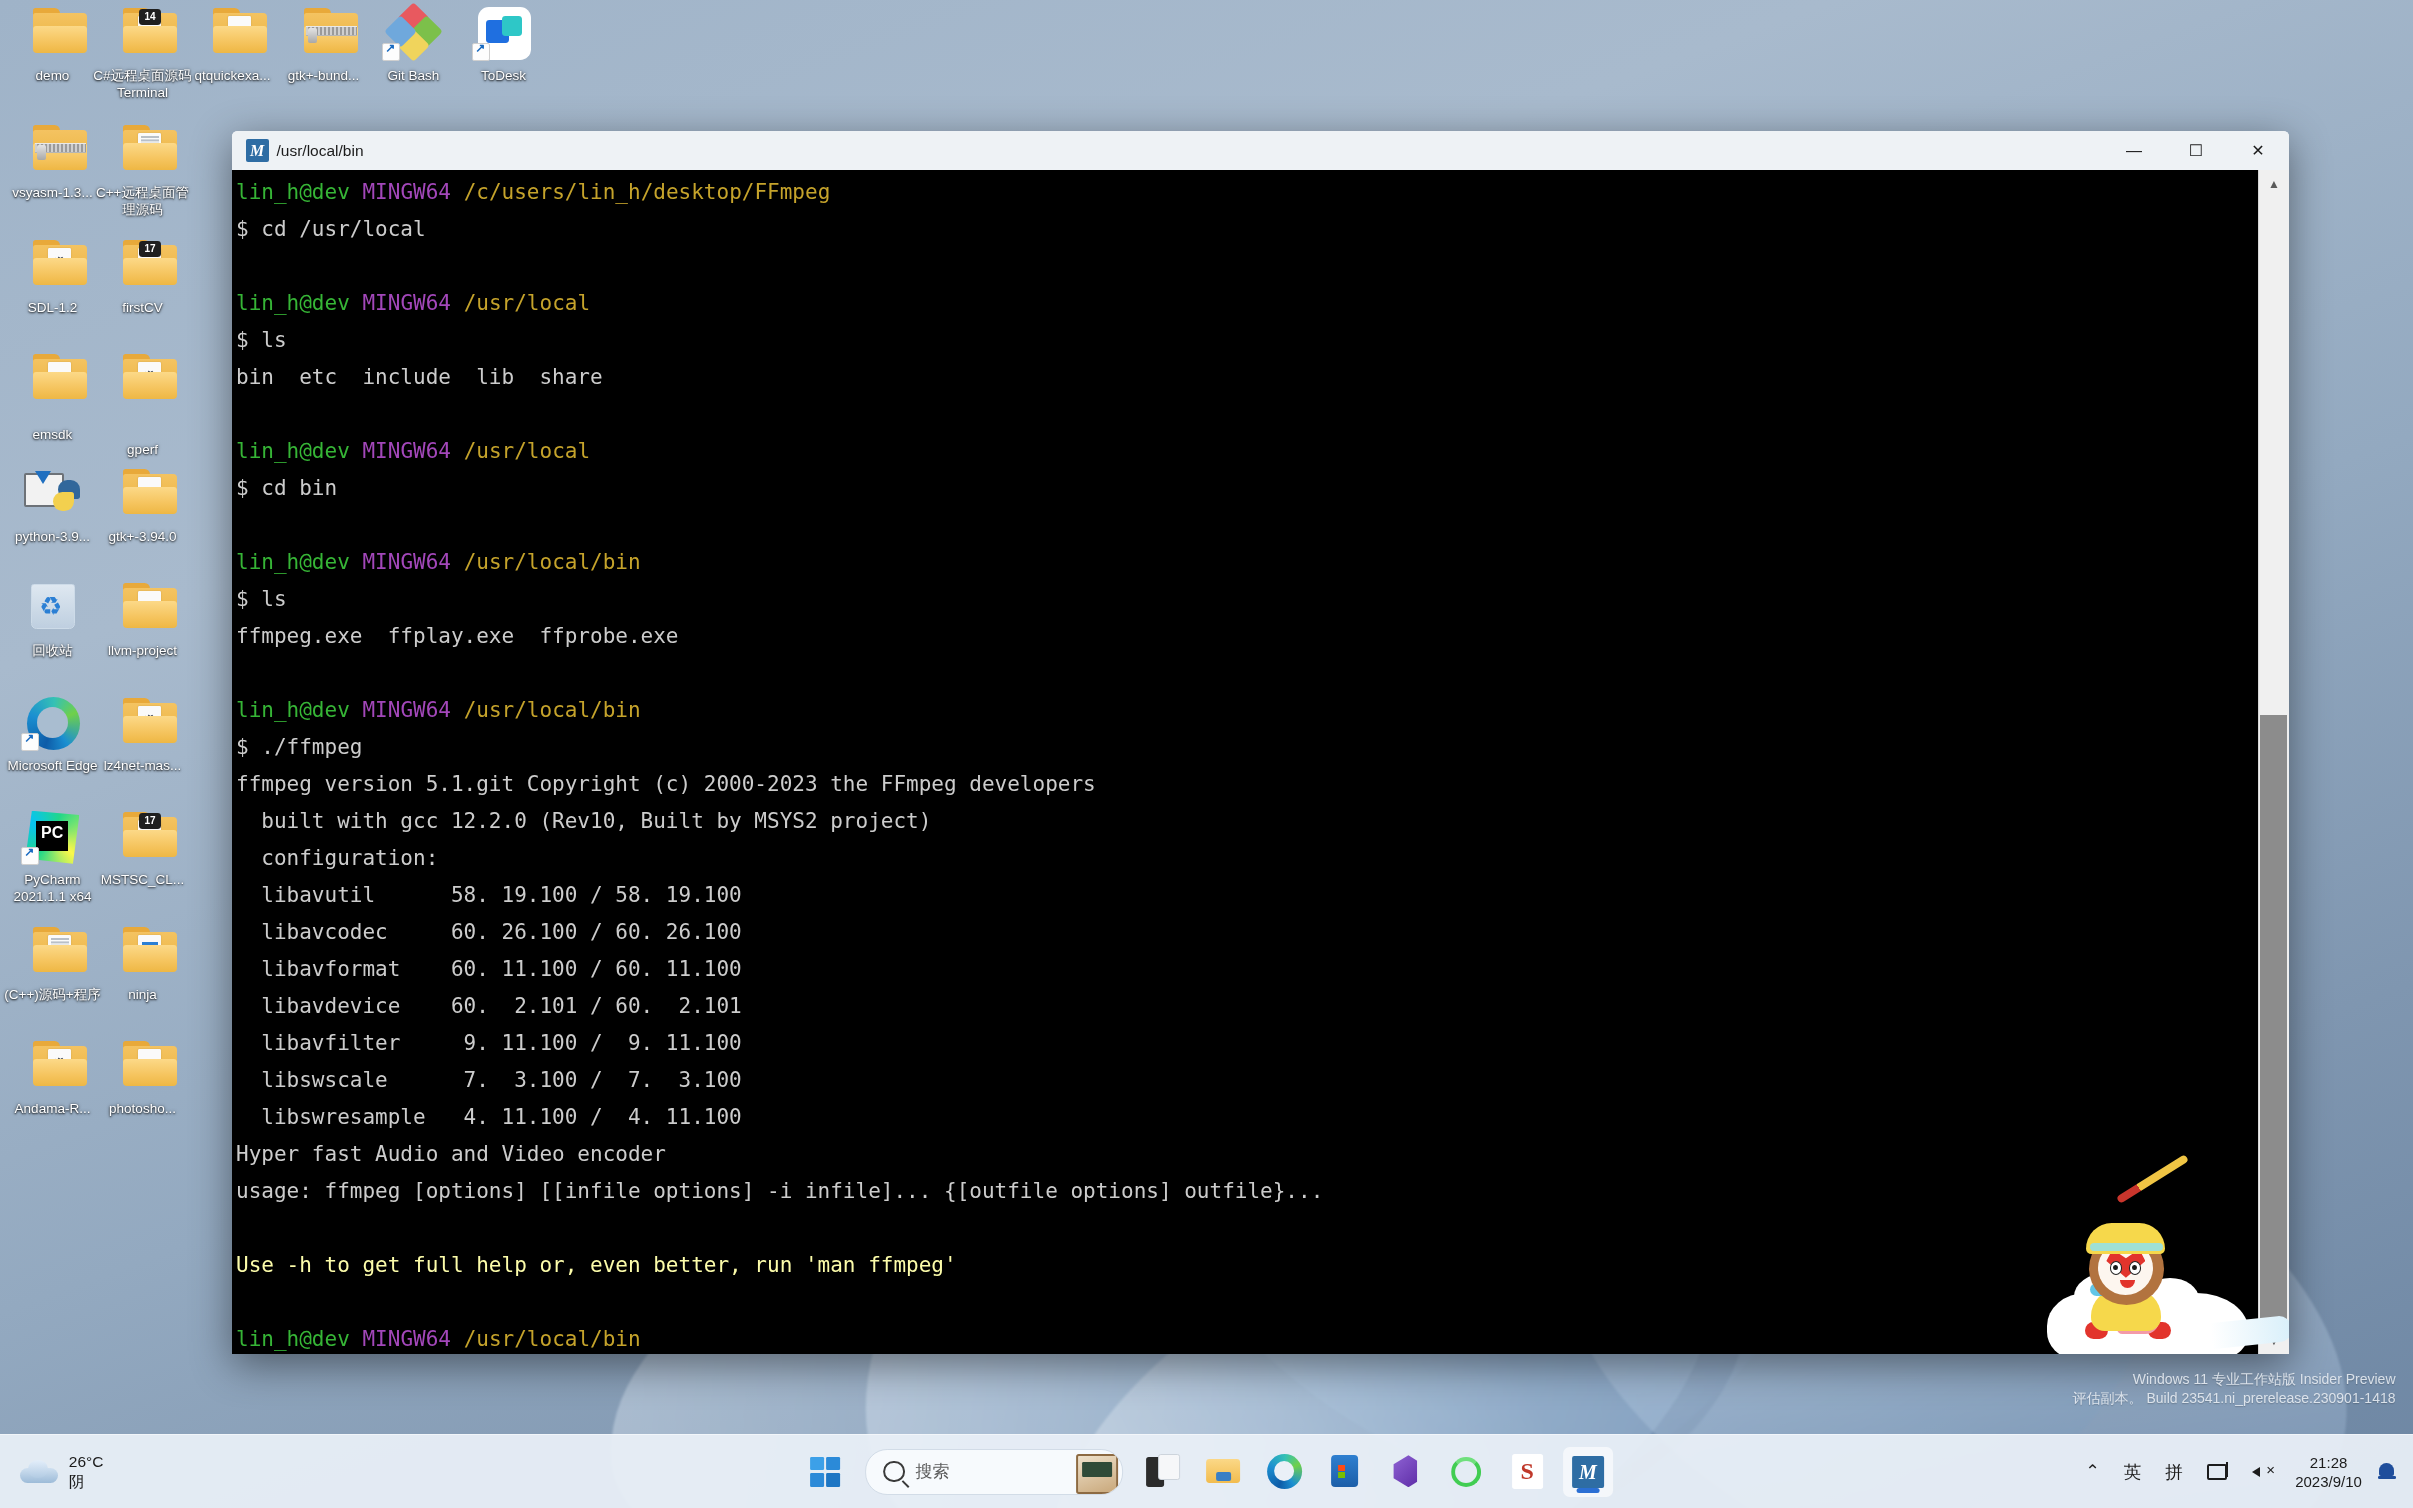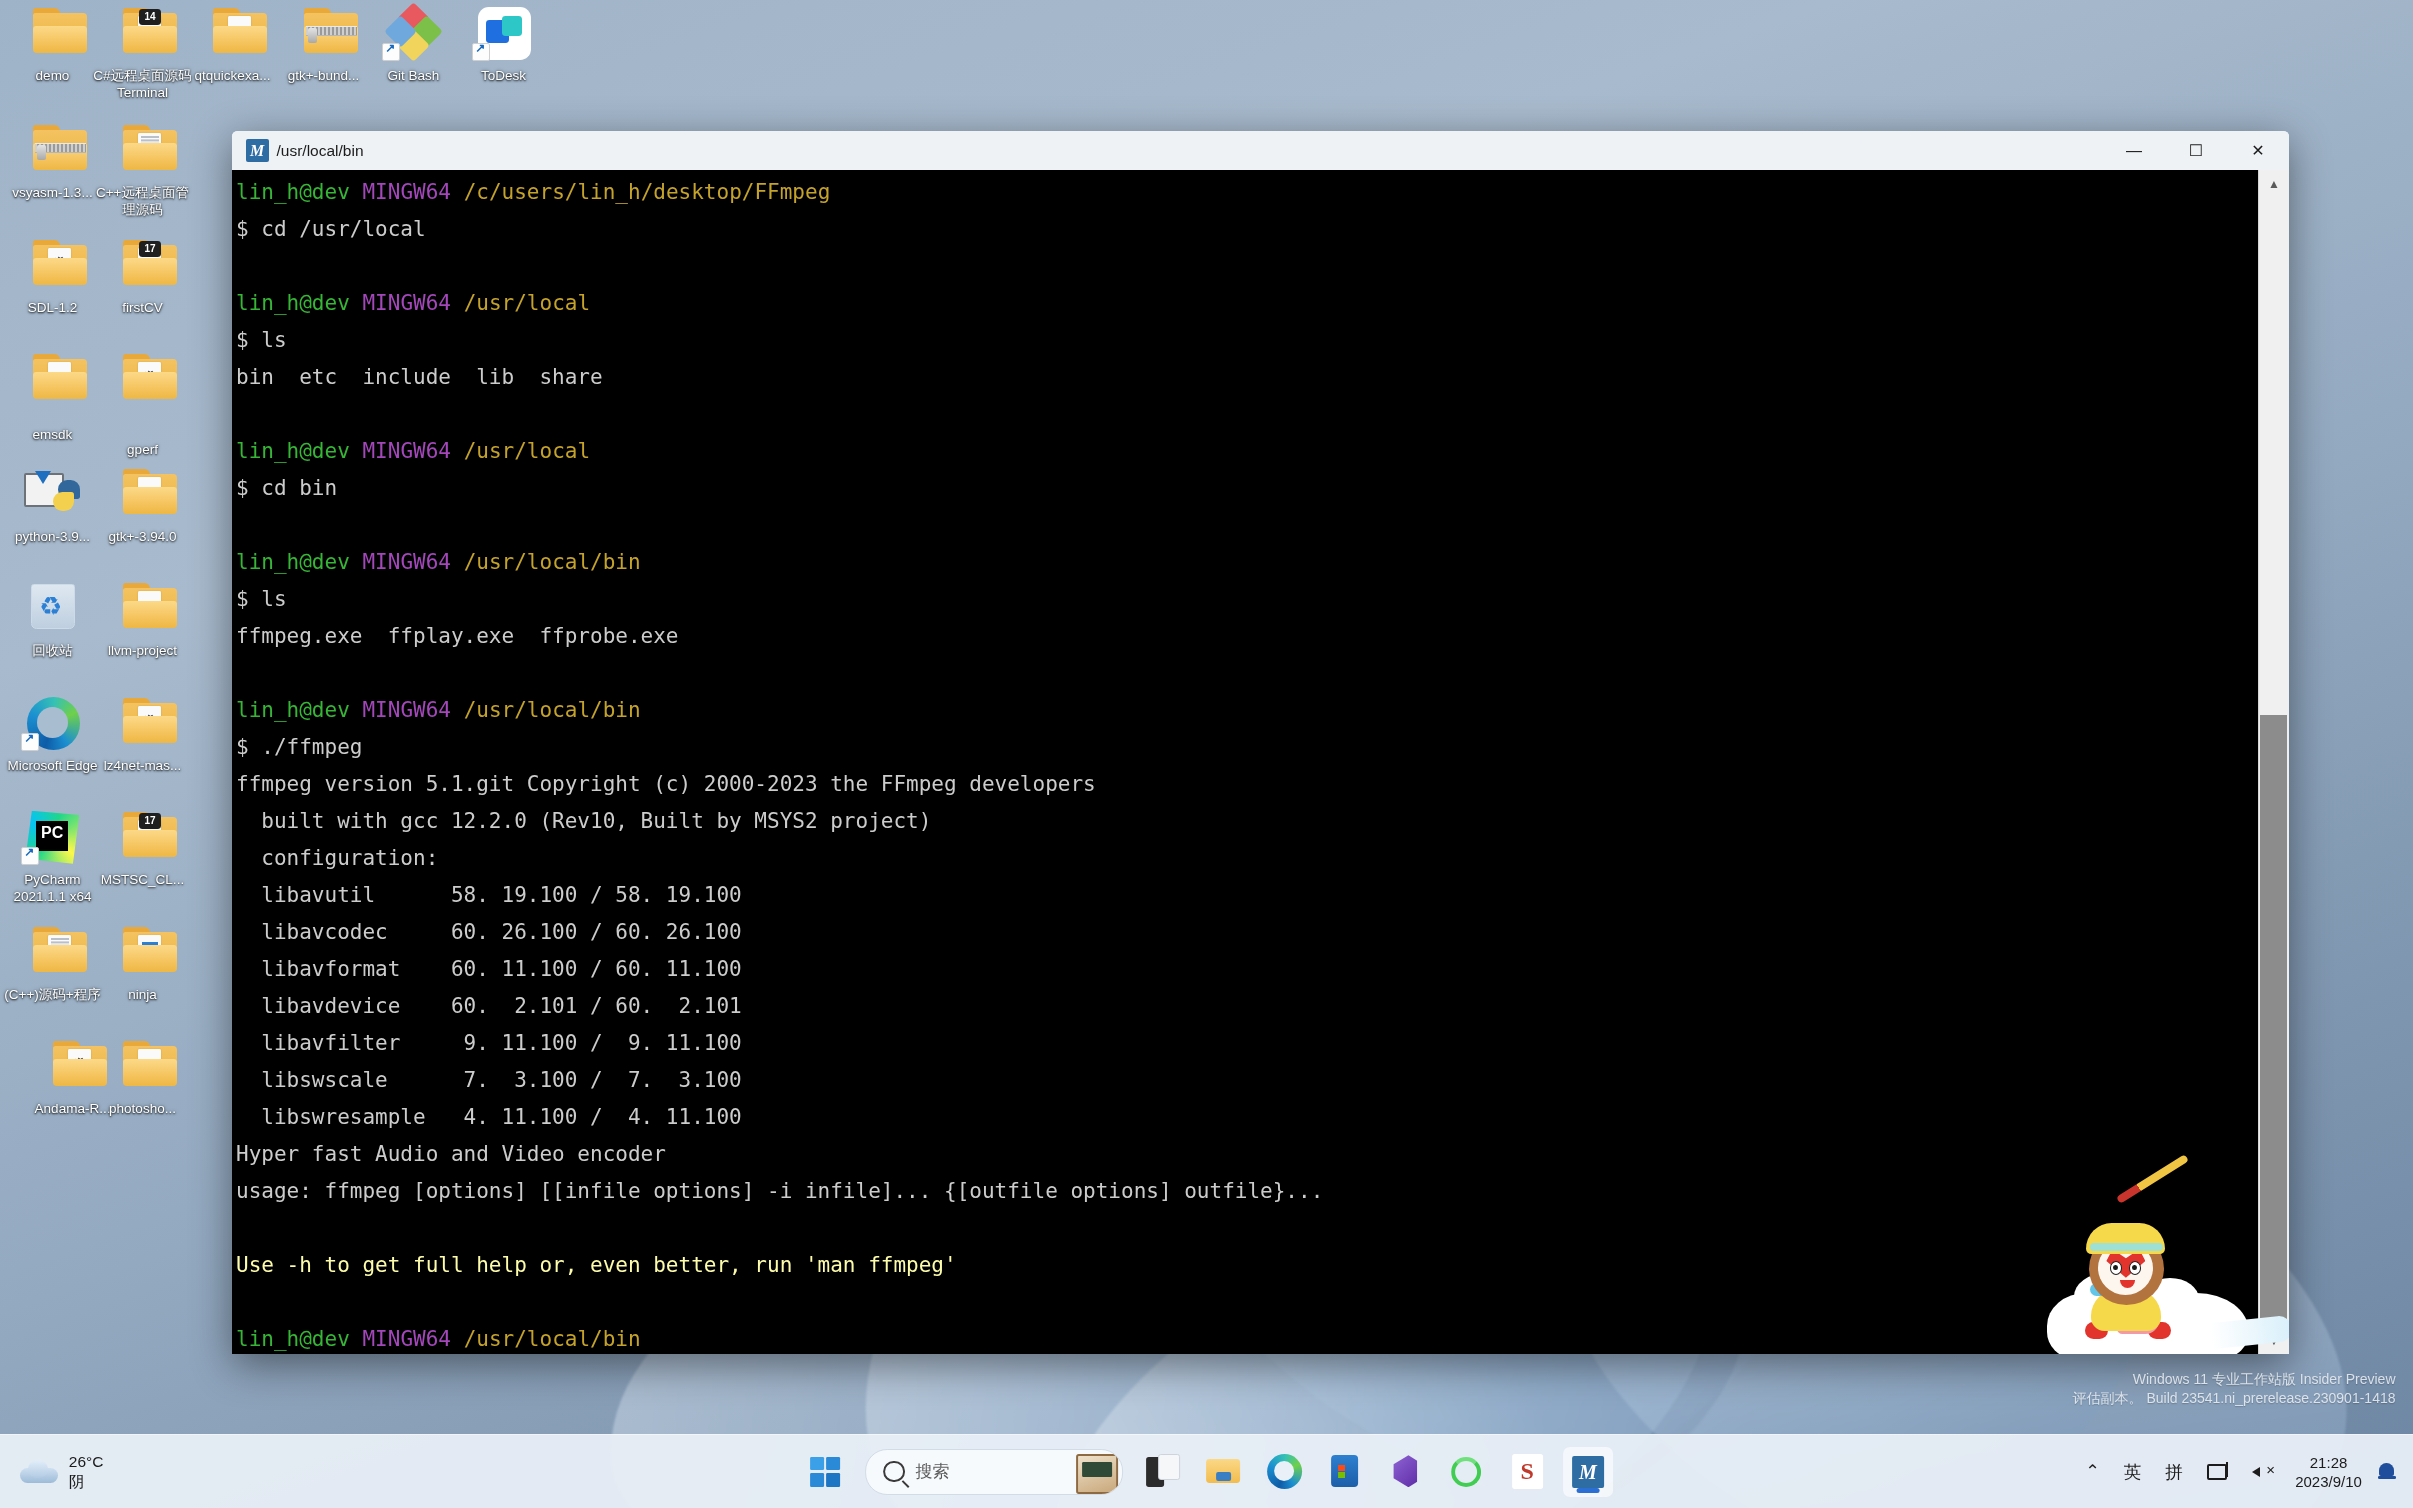"Andama-R..." div.dicon { padding-left: 20px -> none }
